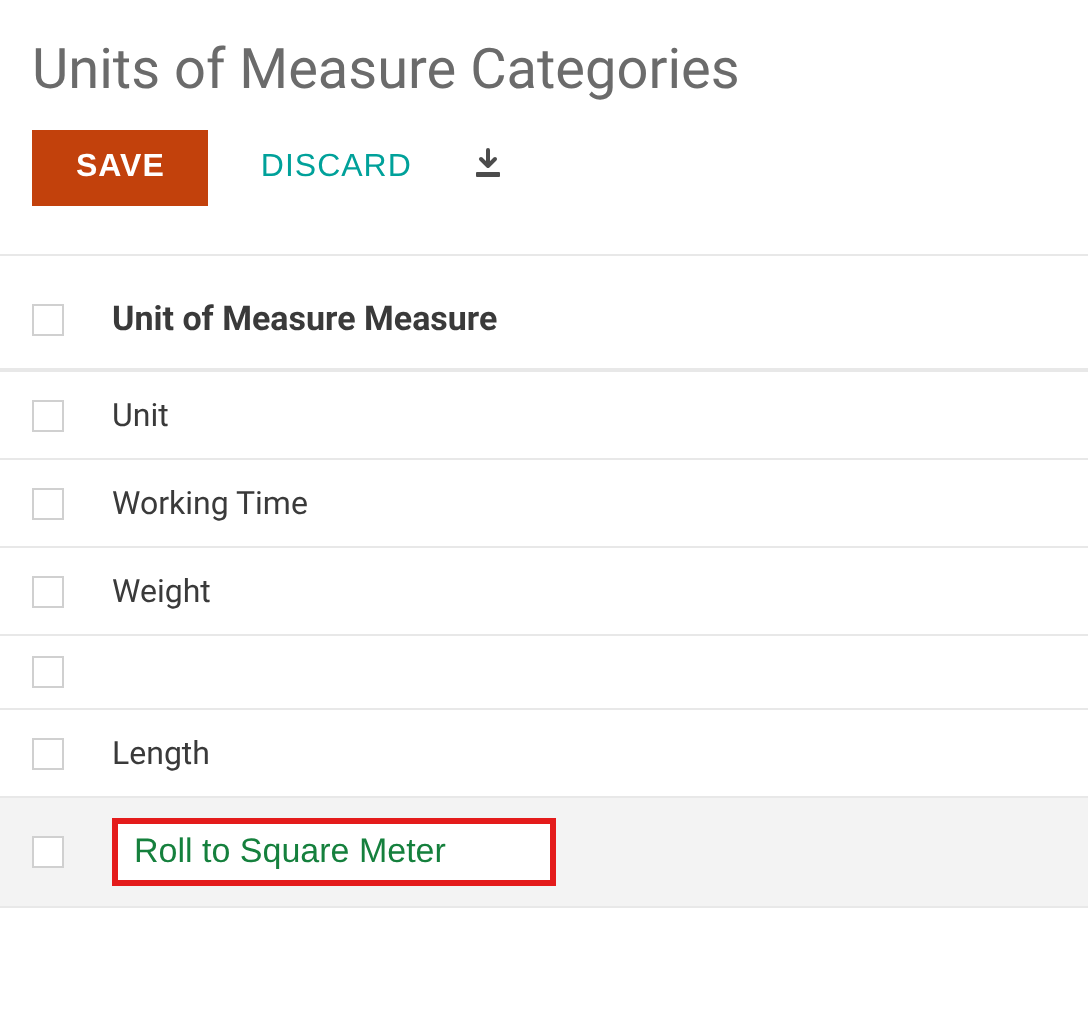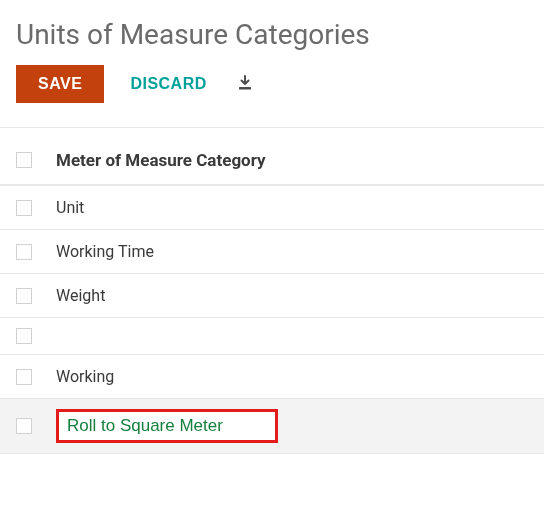"DISCARD" .btn-discard { font-weight: 700 -> 400 }
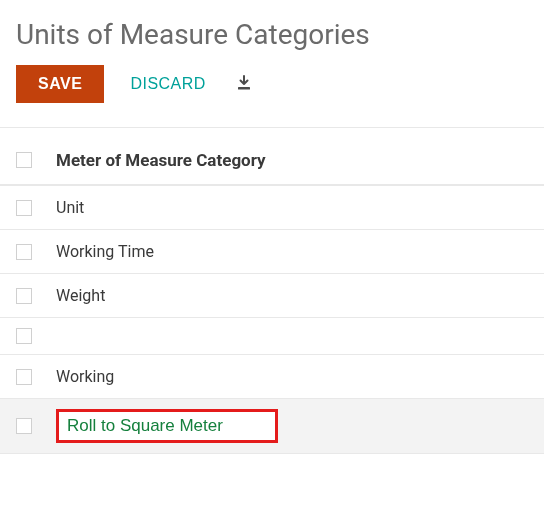"Meter of Measure Category" div.col-label { text: Meter of Measure Category -> Unit of Measure Measure }
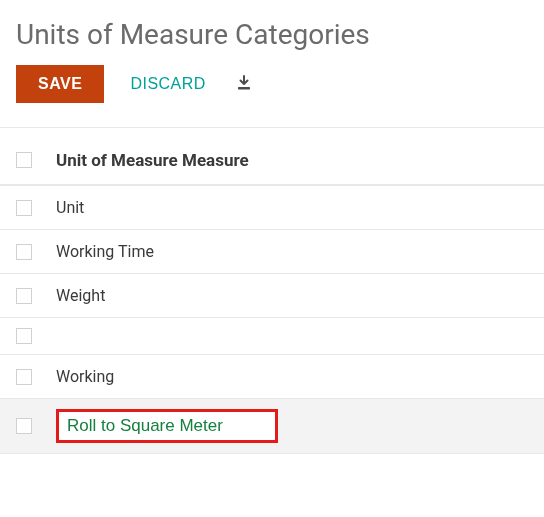"Working" div.row-label { text: Working -> Length }
